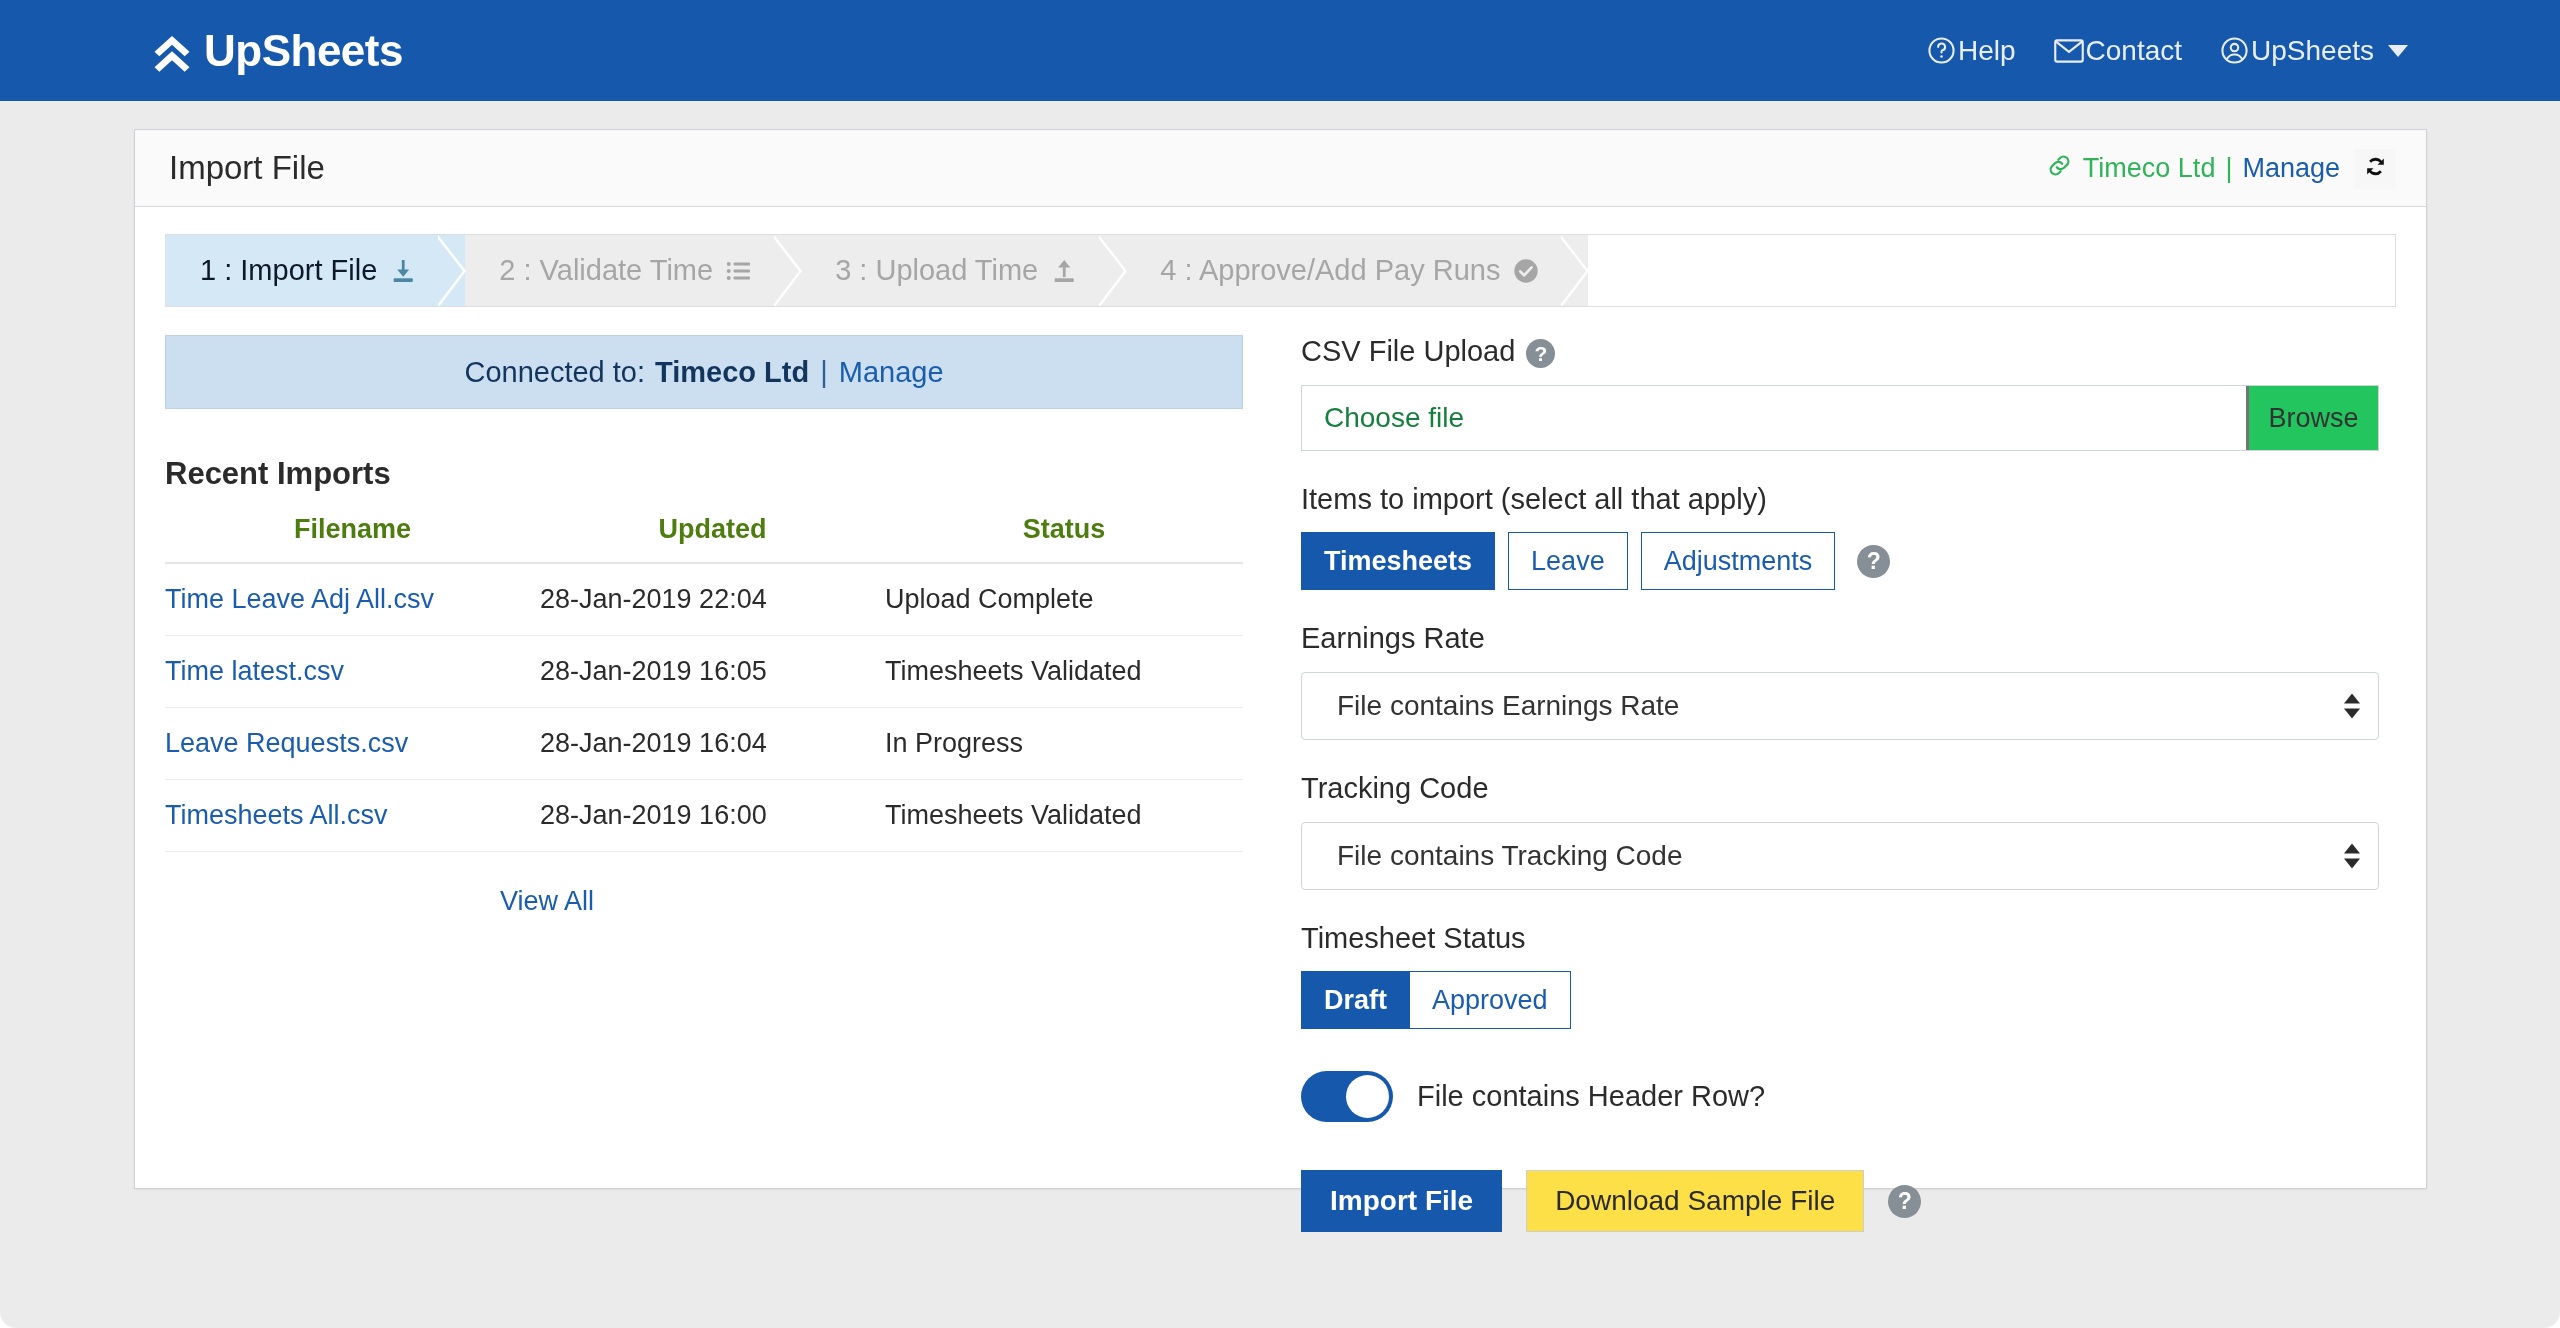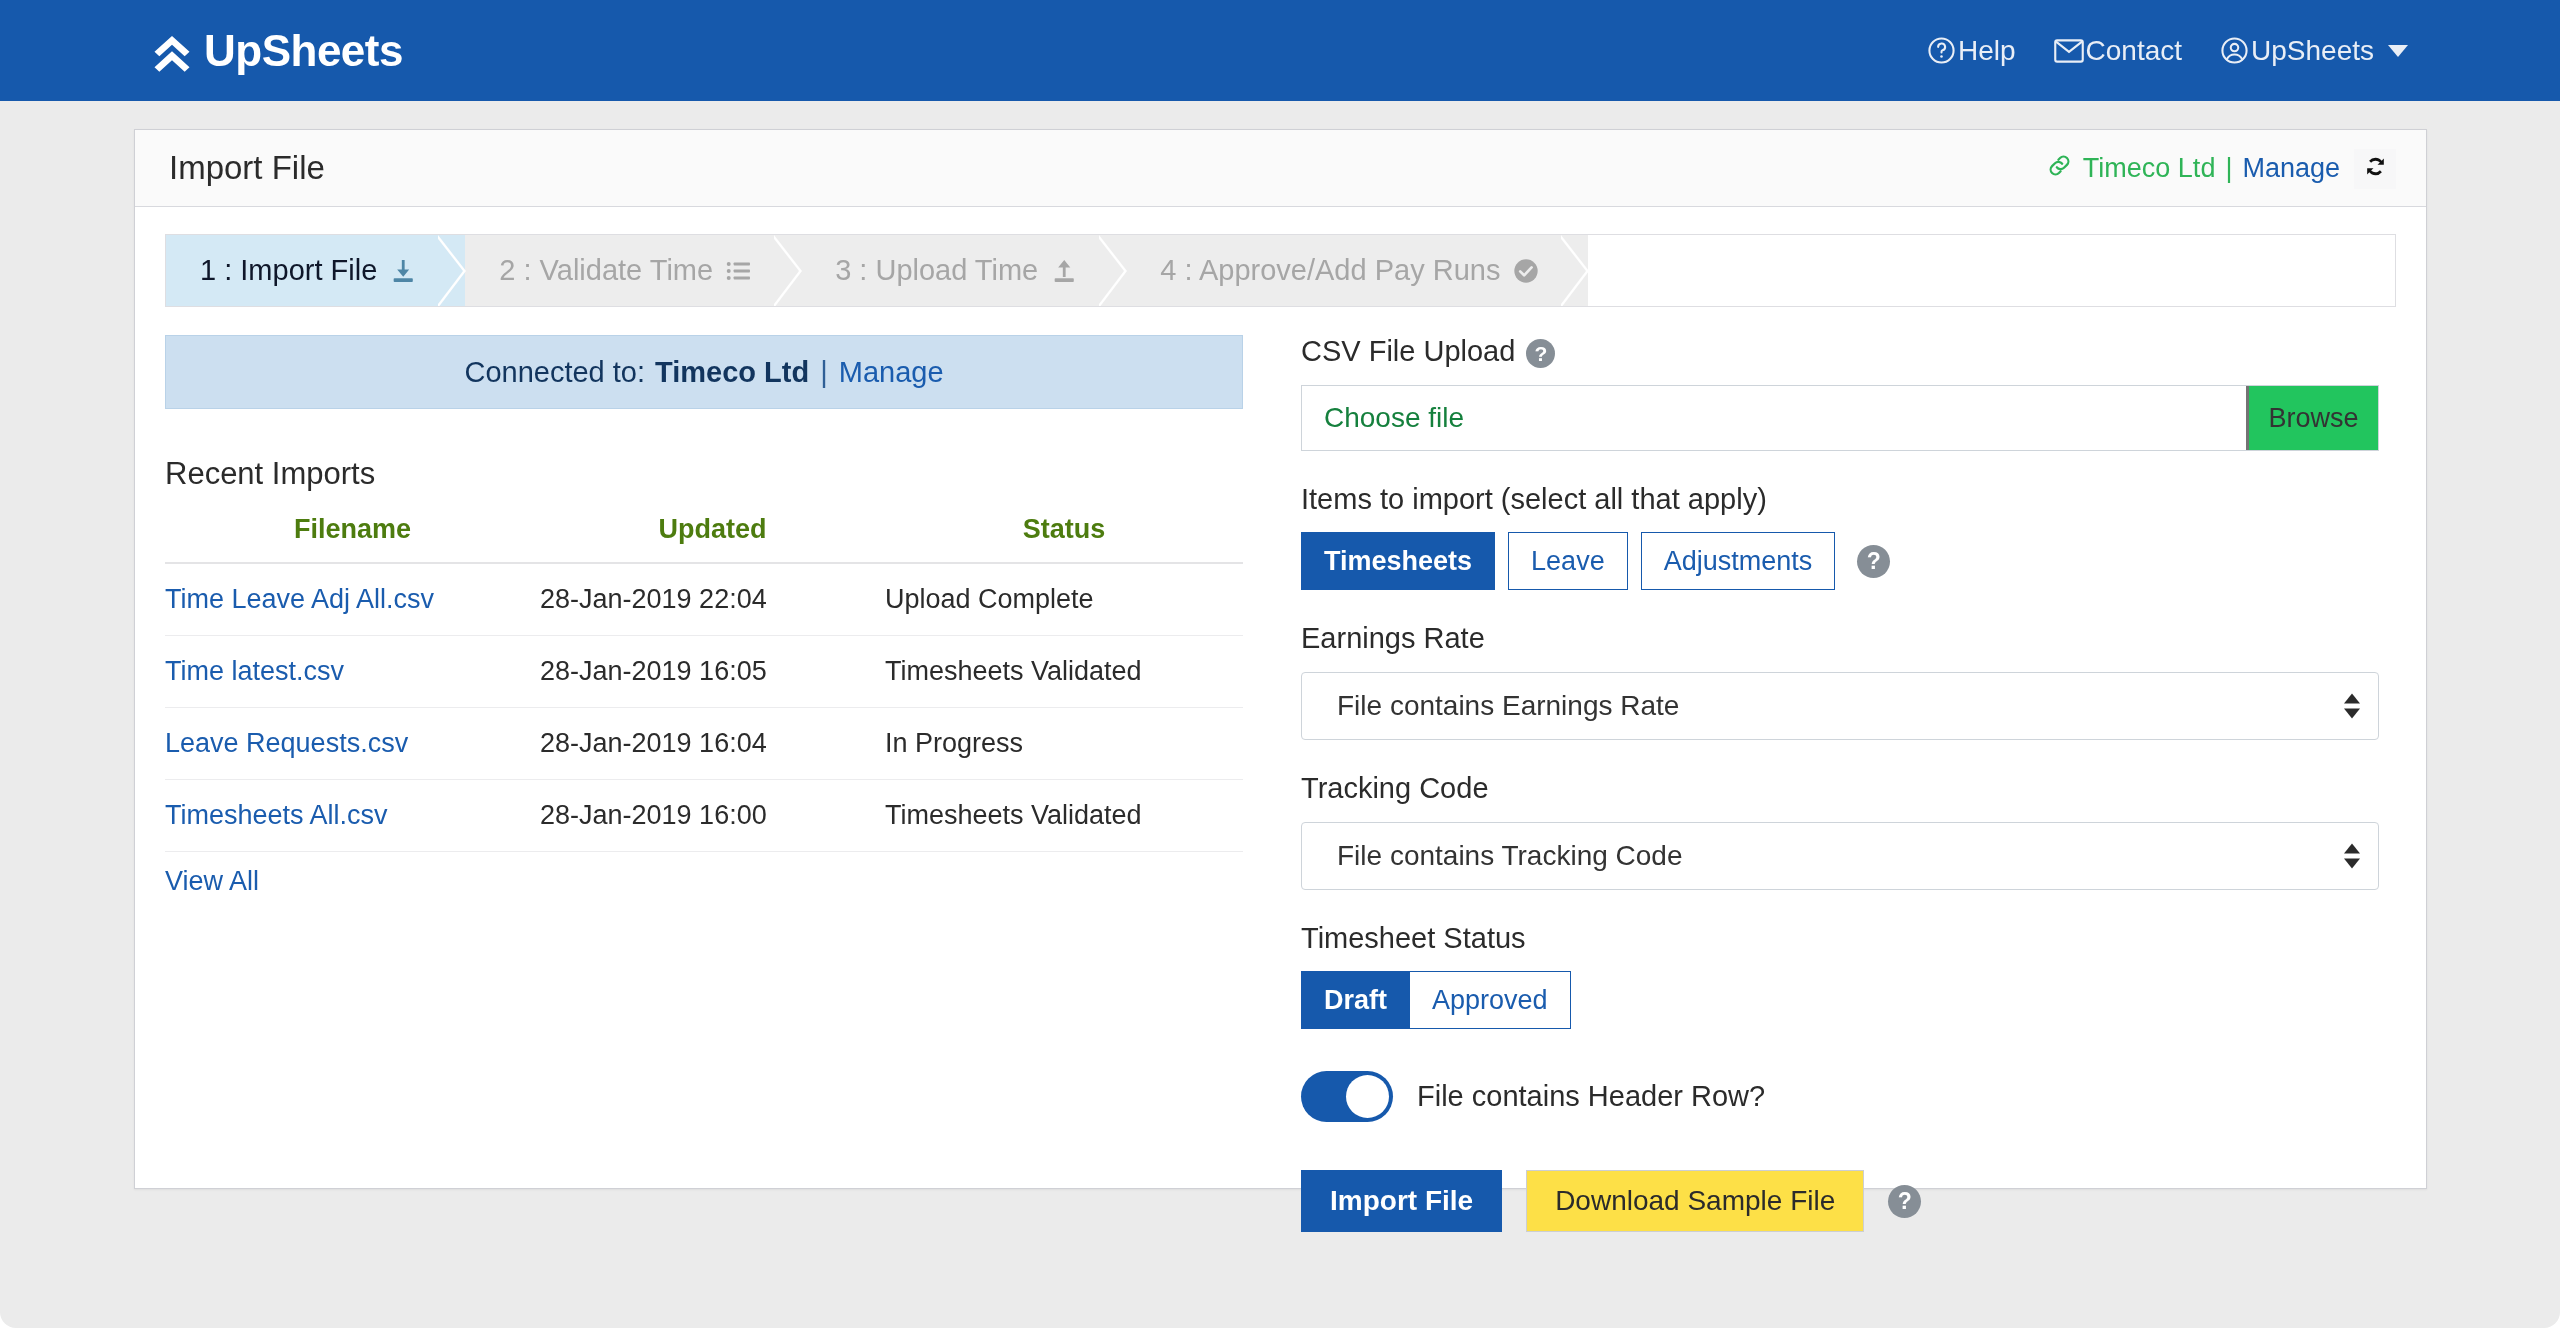"Recent Imports" .section-heading { font-weight: 400 -> 700 }
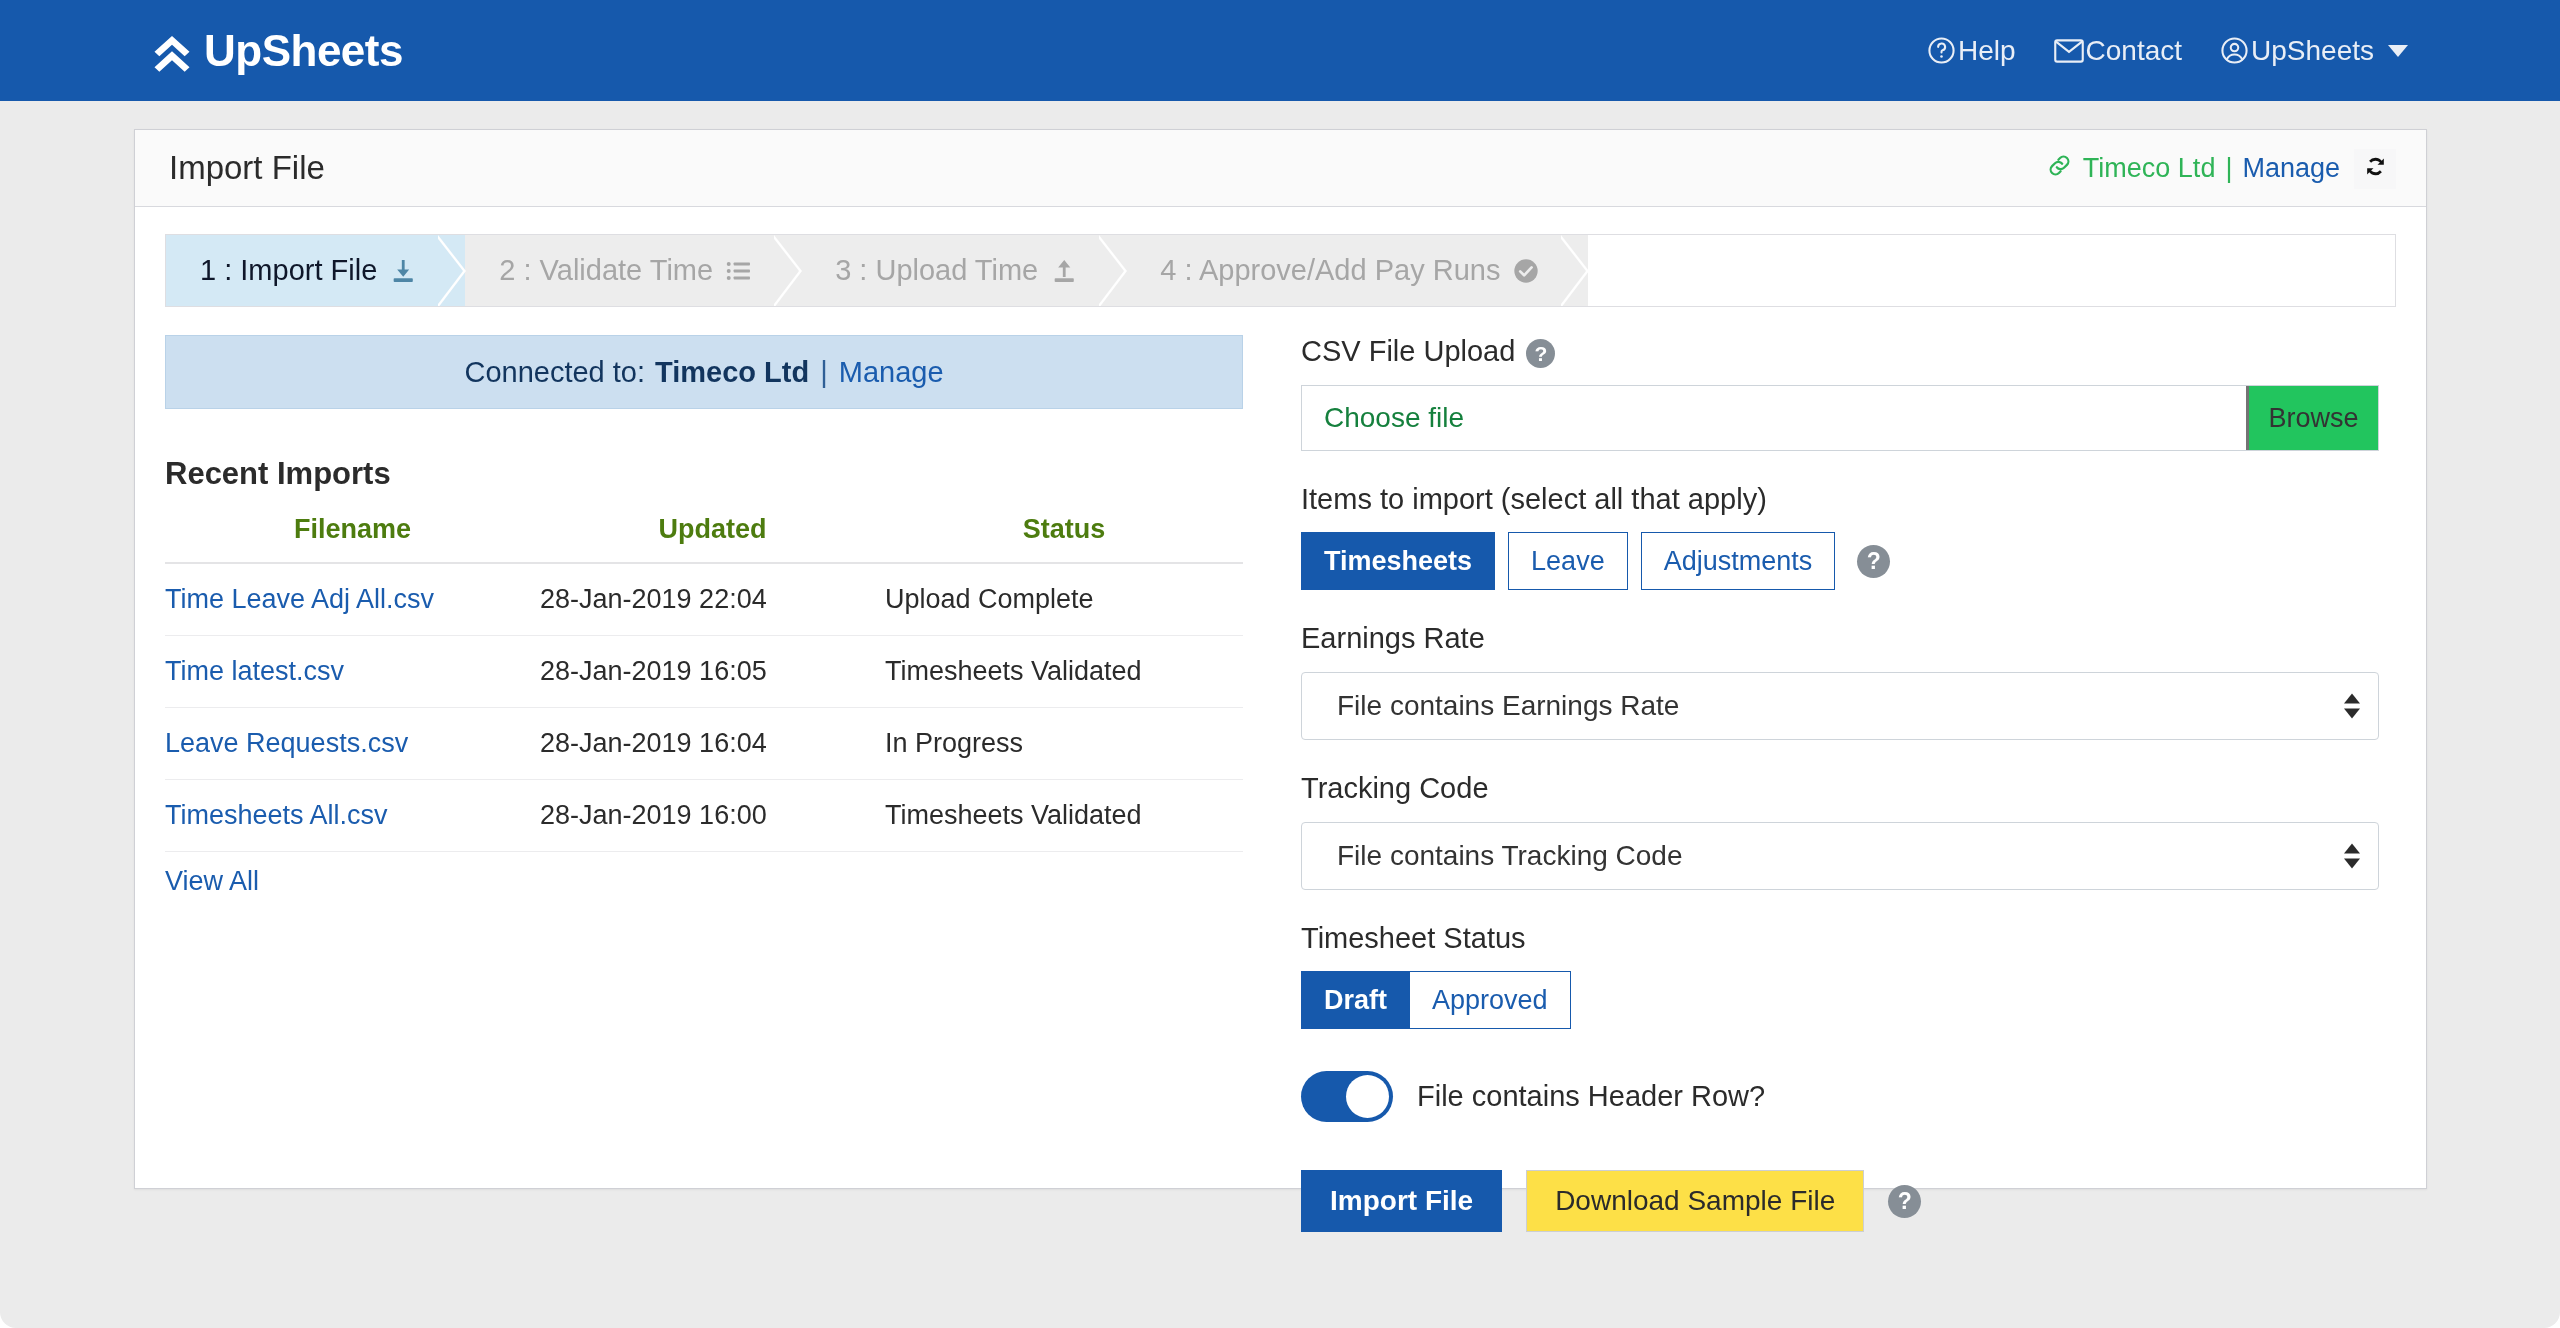"View All" .viewall-row { margin-top: 14px -> 34px; text-align: left -> center }
